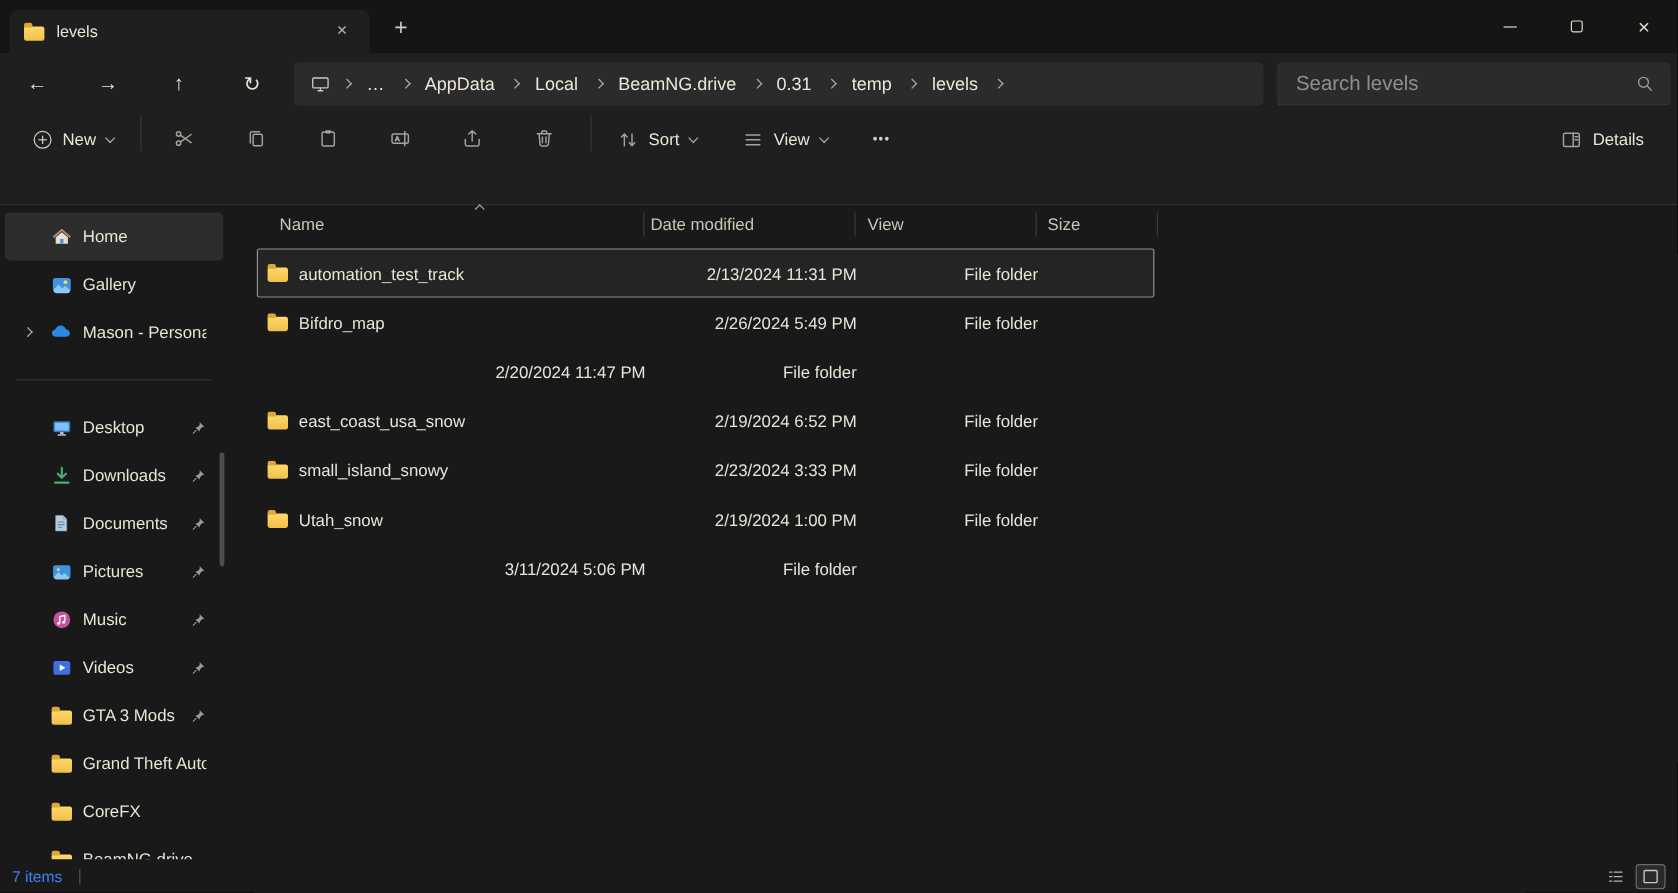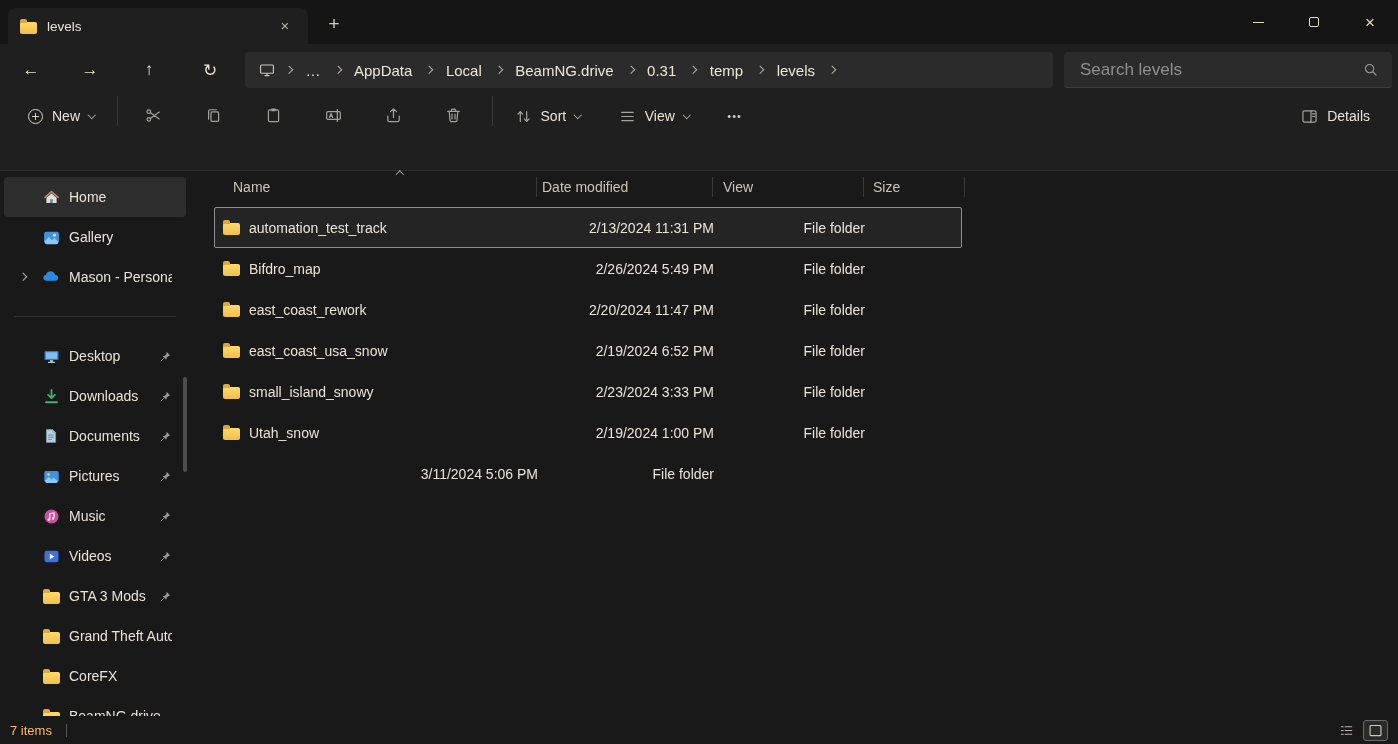"east_coast_rework" span.cell-name { html: <span> <span></span> <span>east_coast_rework</span> </span> -> none }
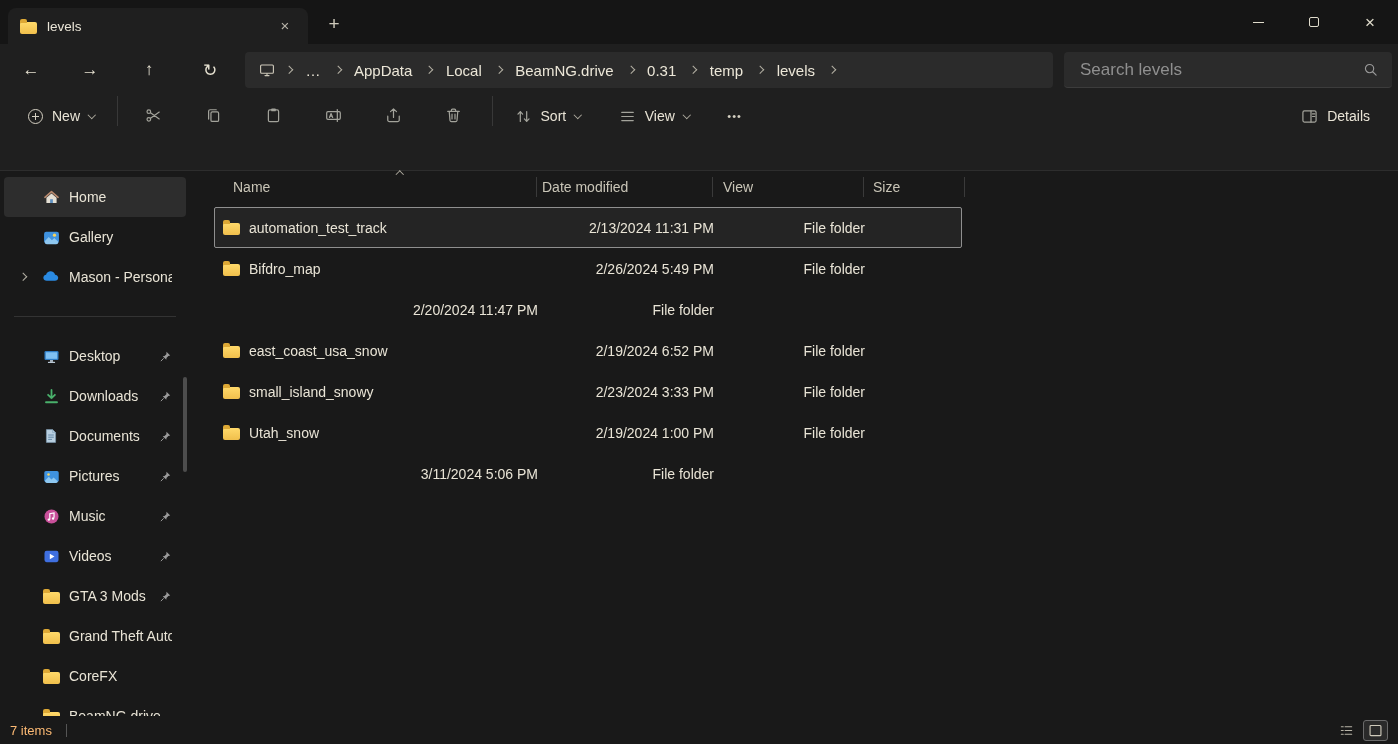"7 items" .statusbar { color: #fdba74 -> #3b82f6 }
